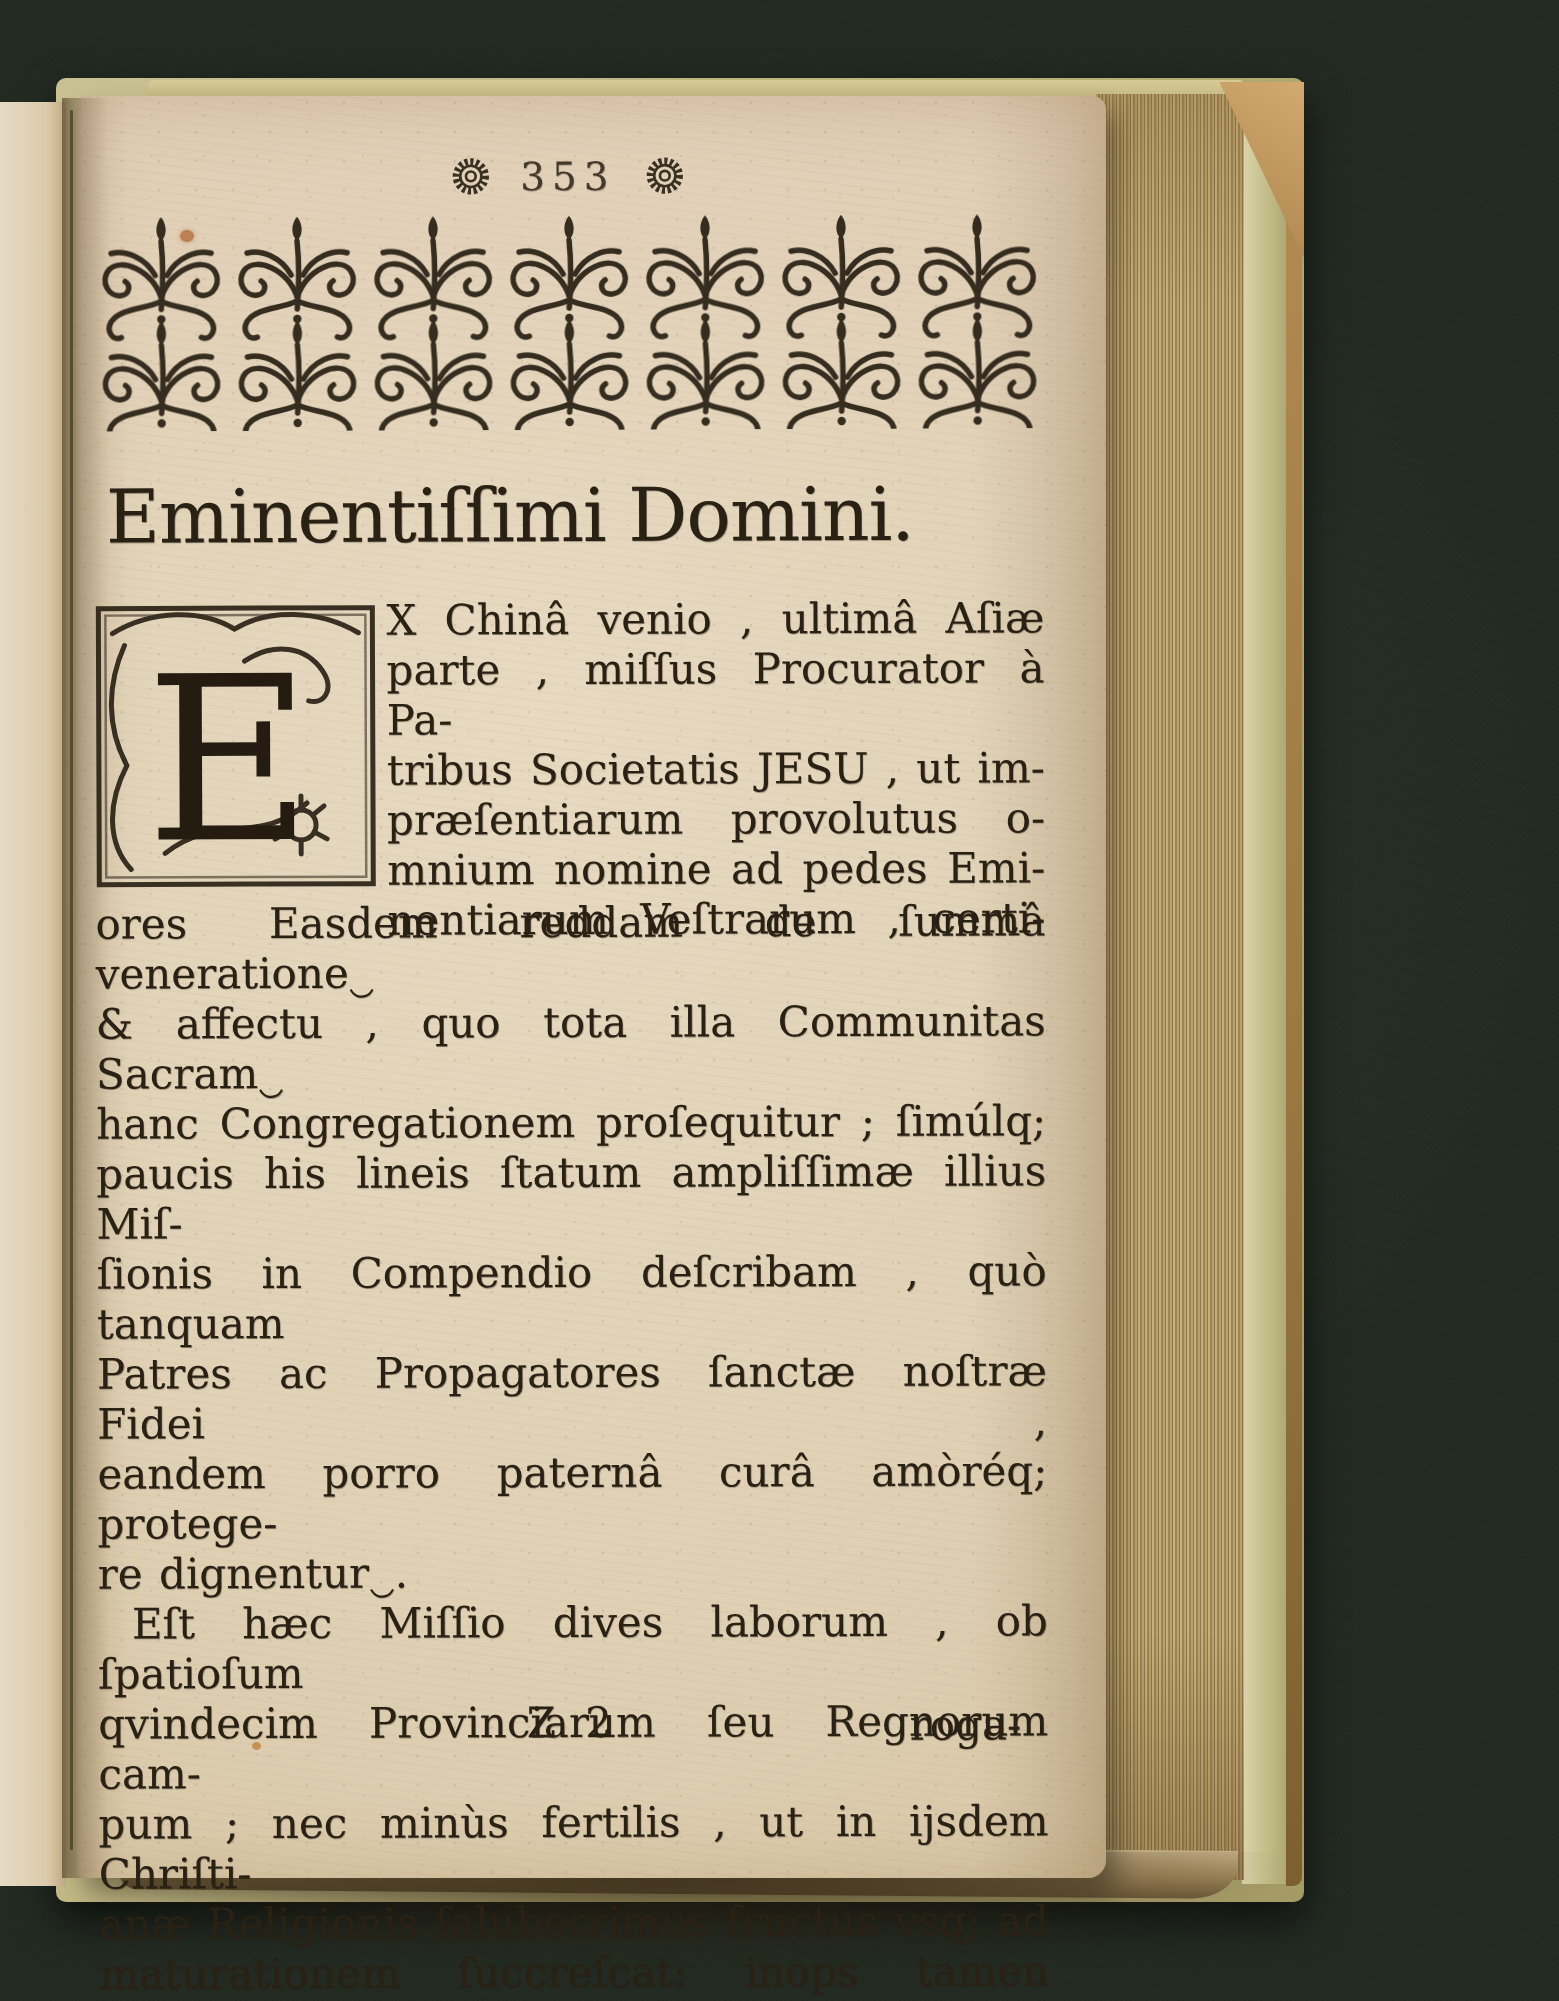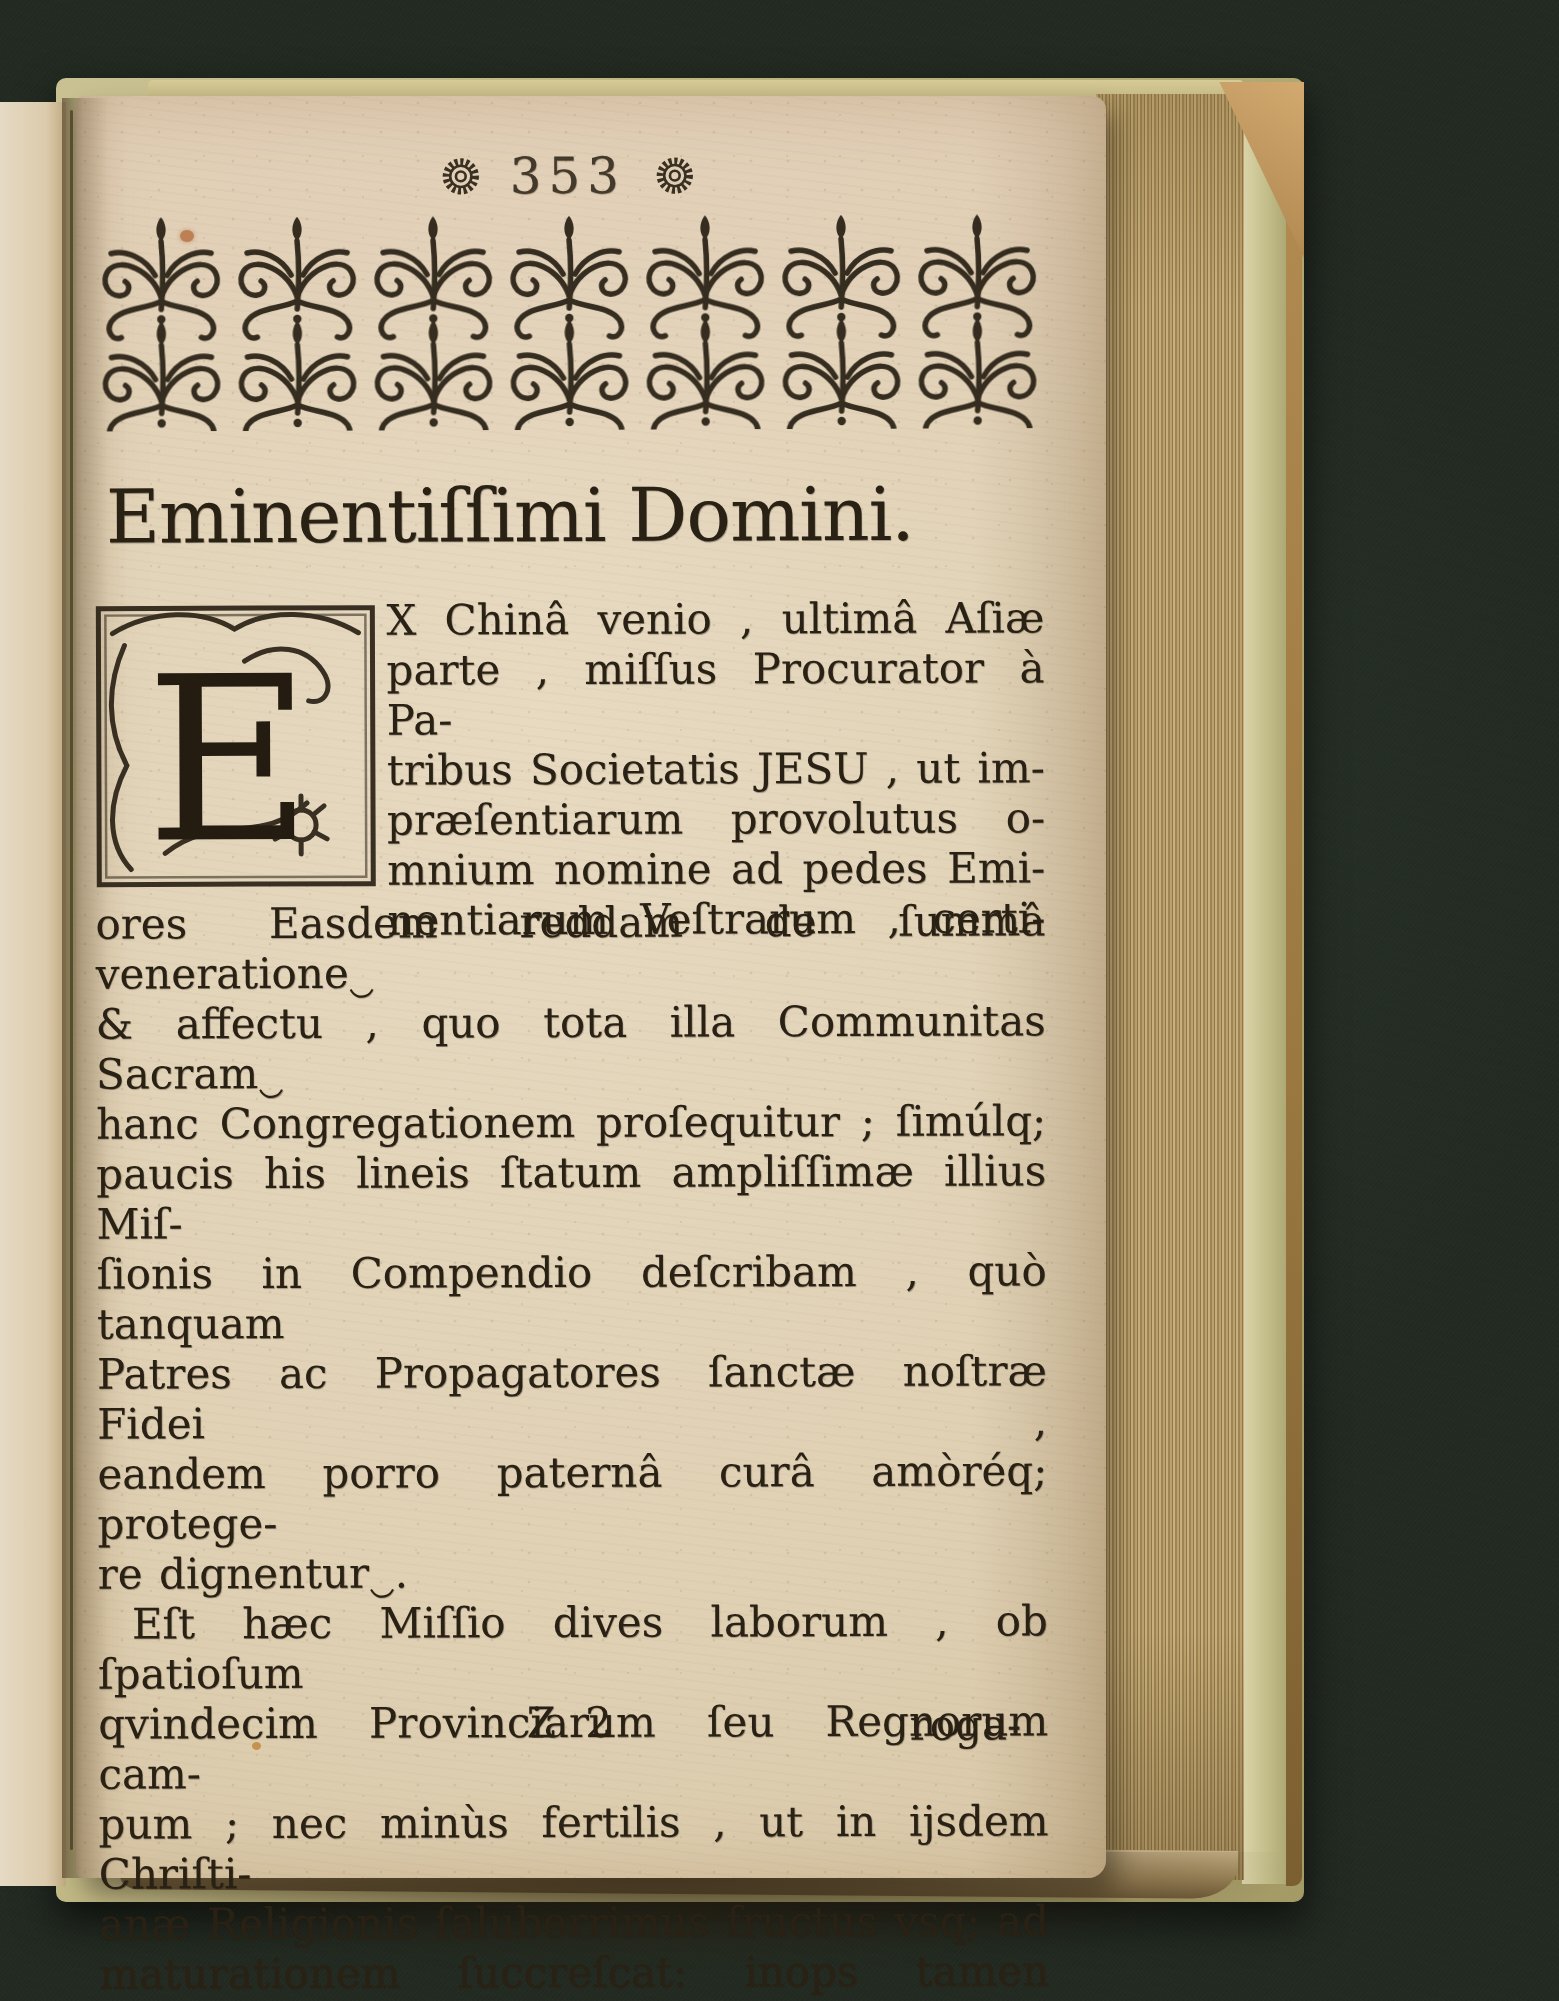"353" .folio-num { font-size: 50px -> 39px }
